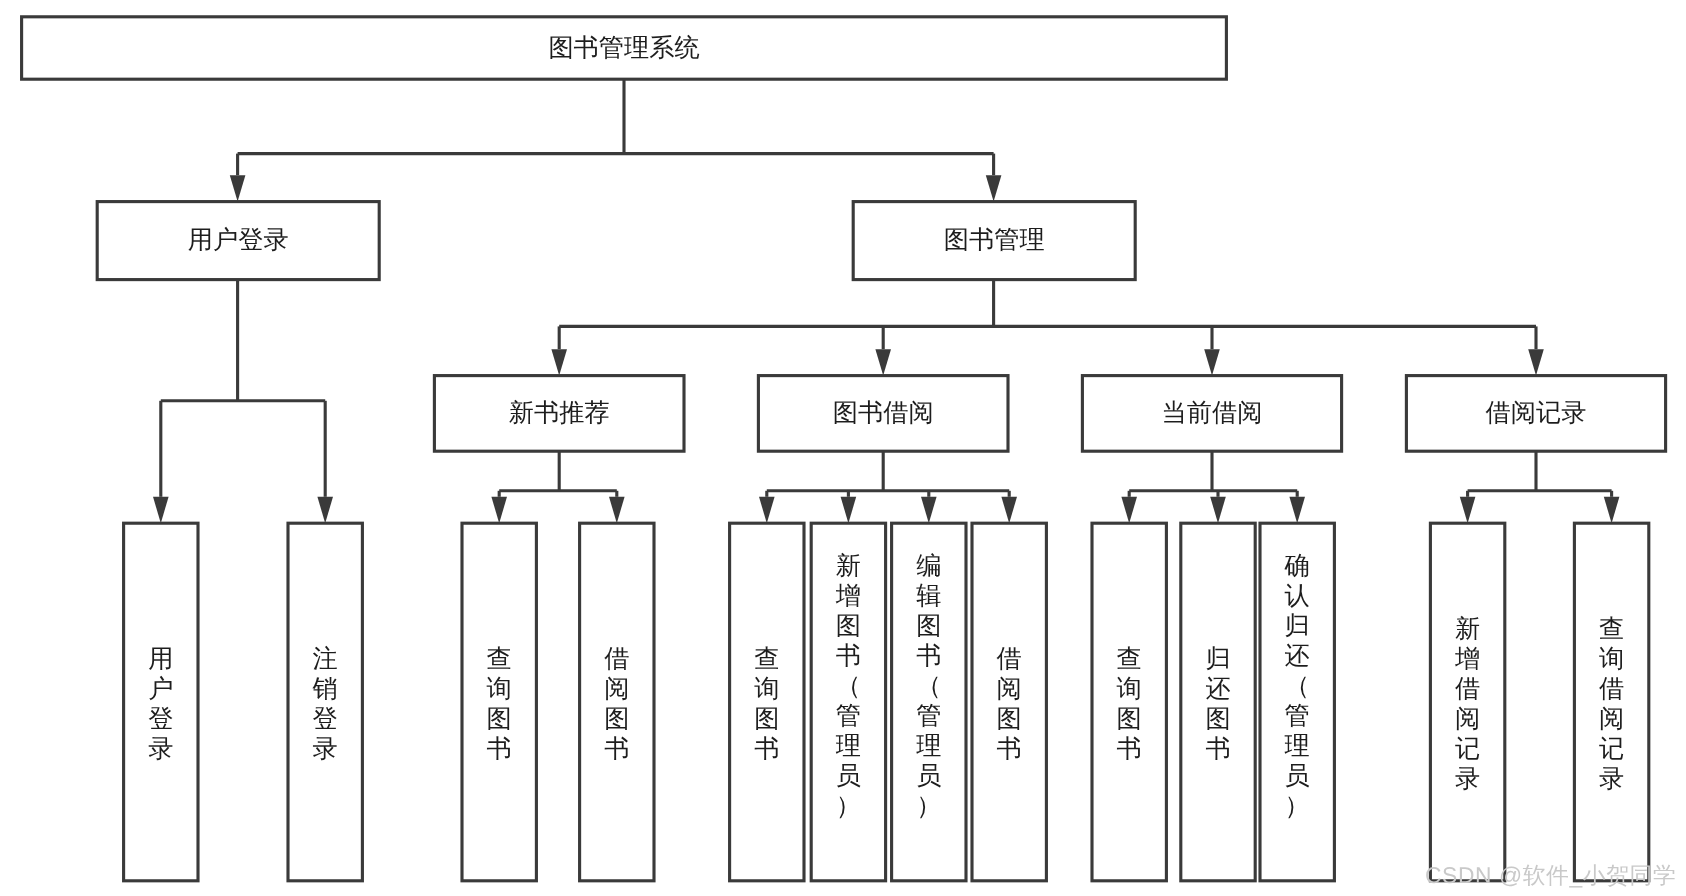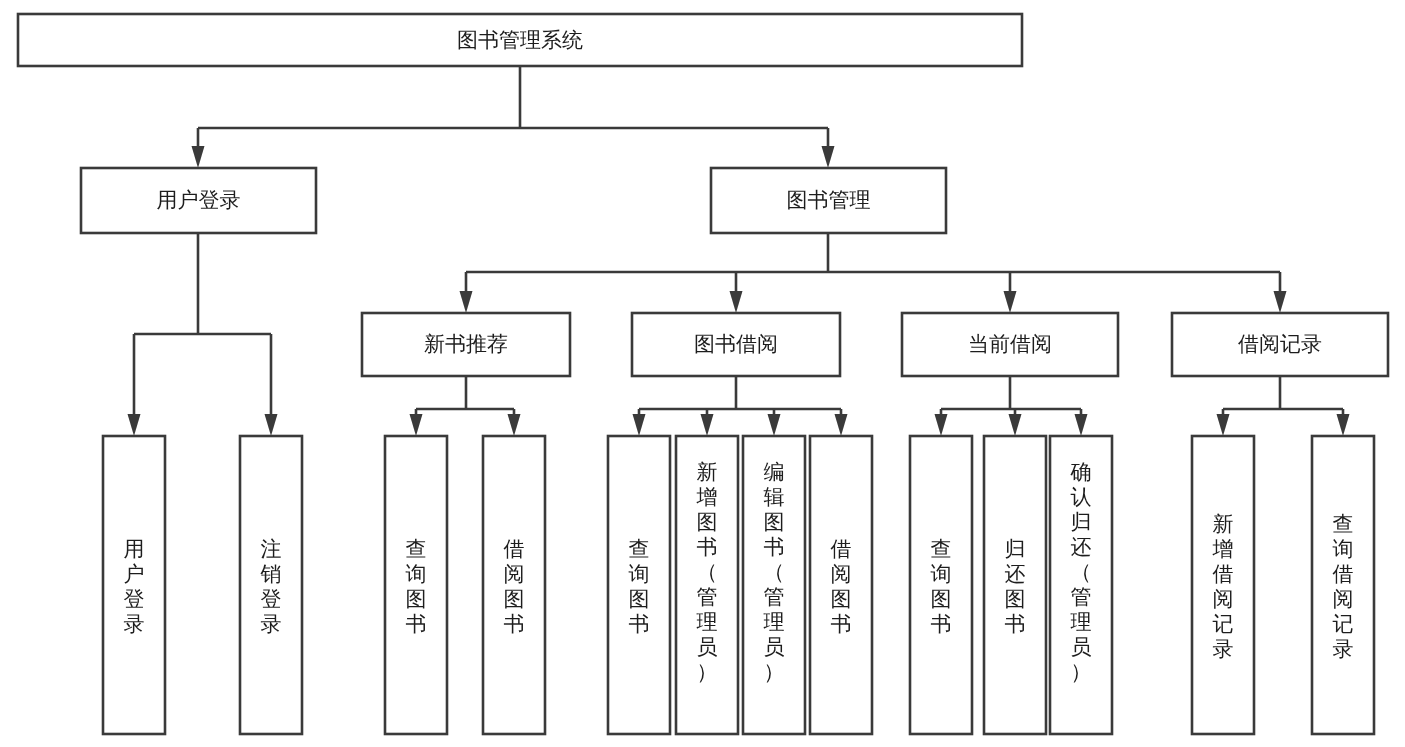"CSDN @软件_小贺同学" div.watermark { html: none -> <div>CSDN @软件_小贺同学</div> }
